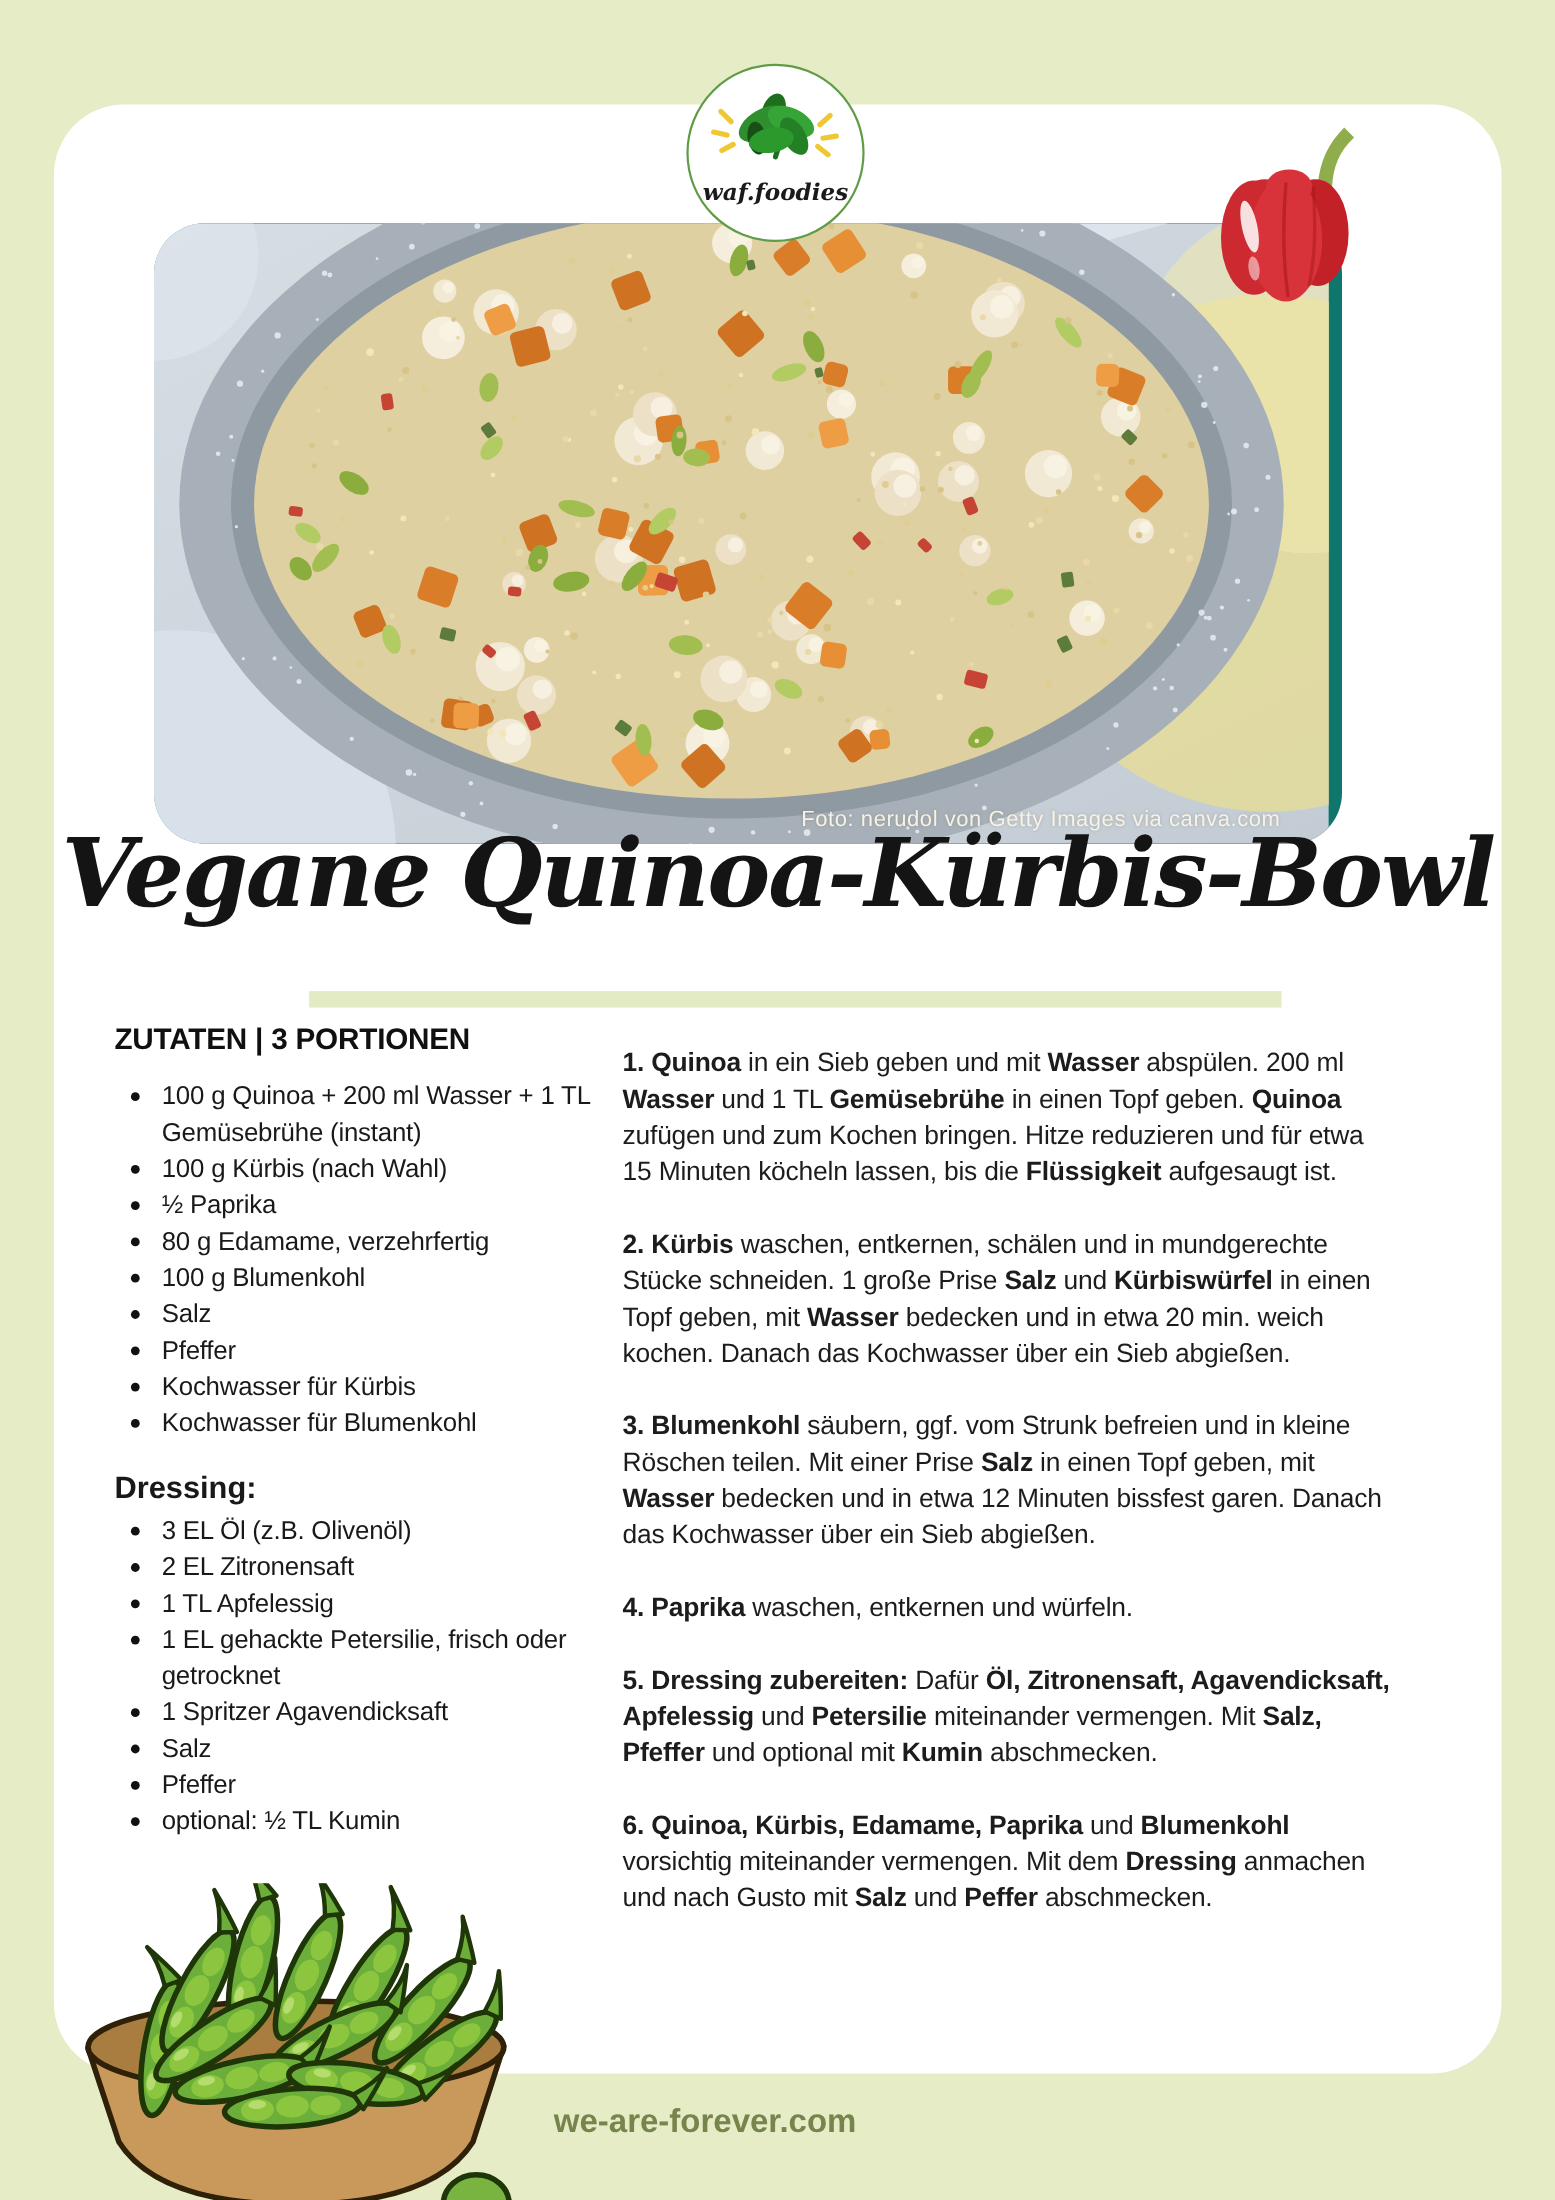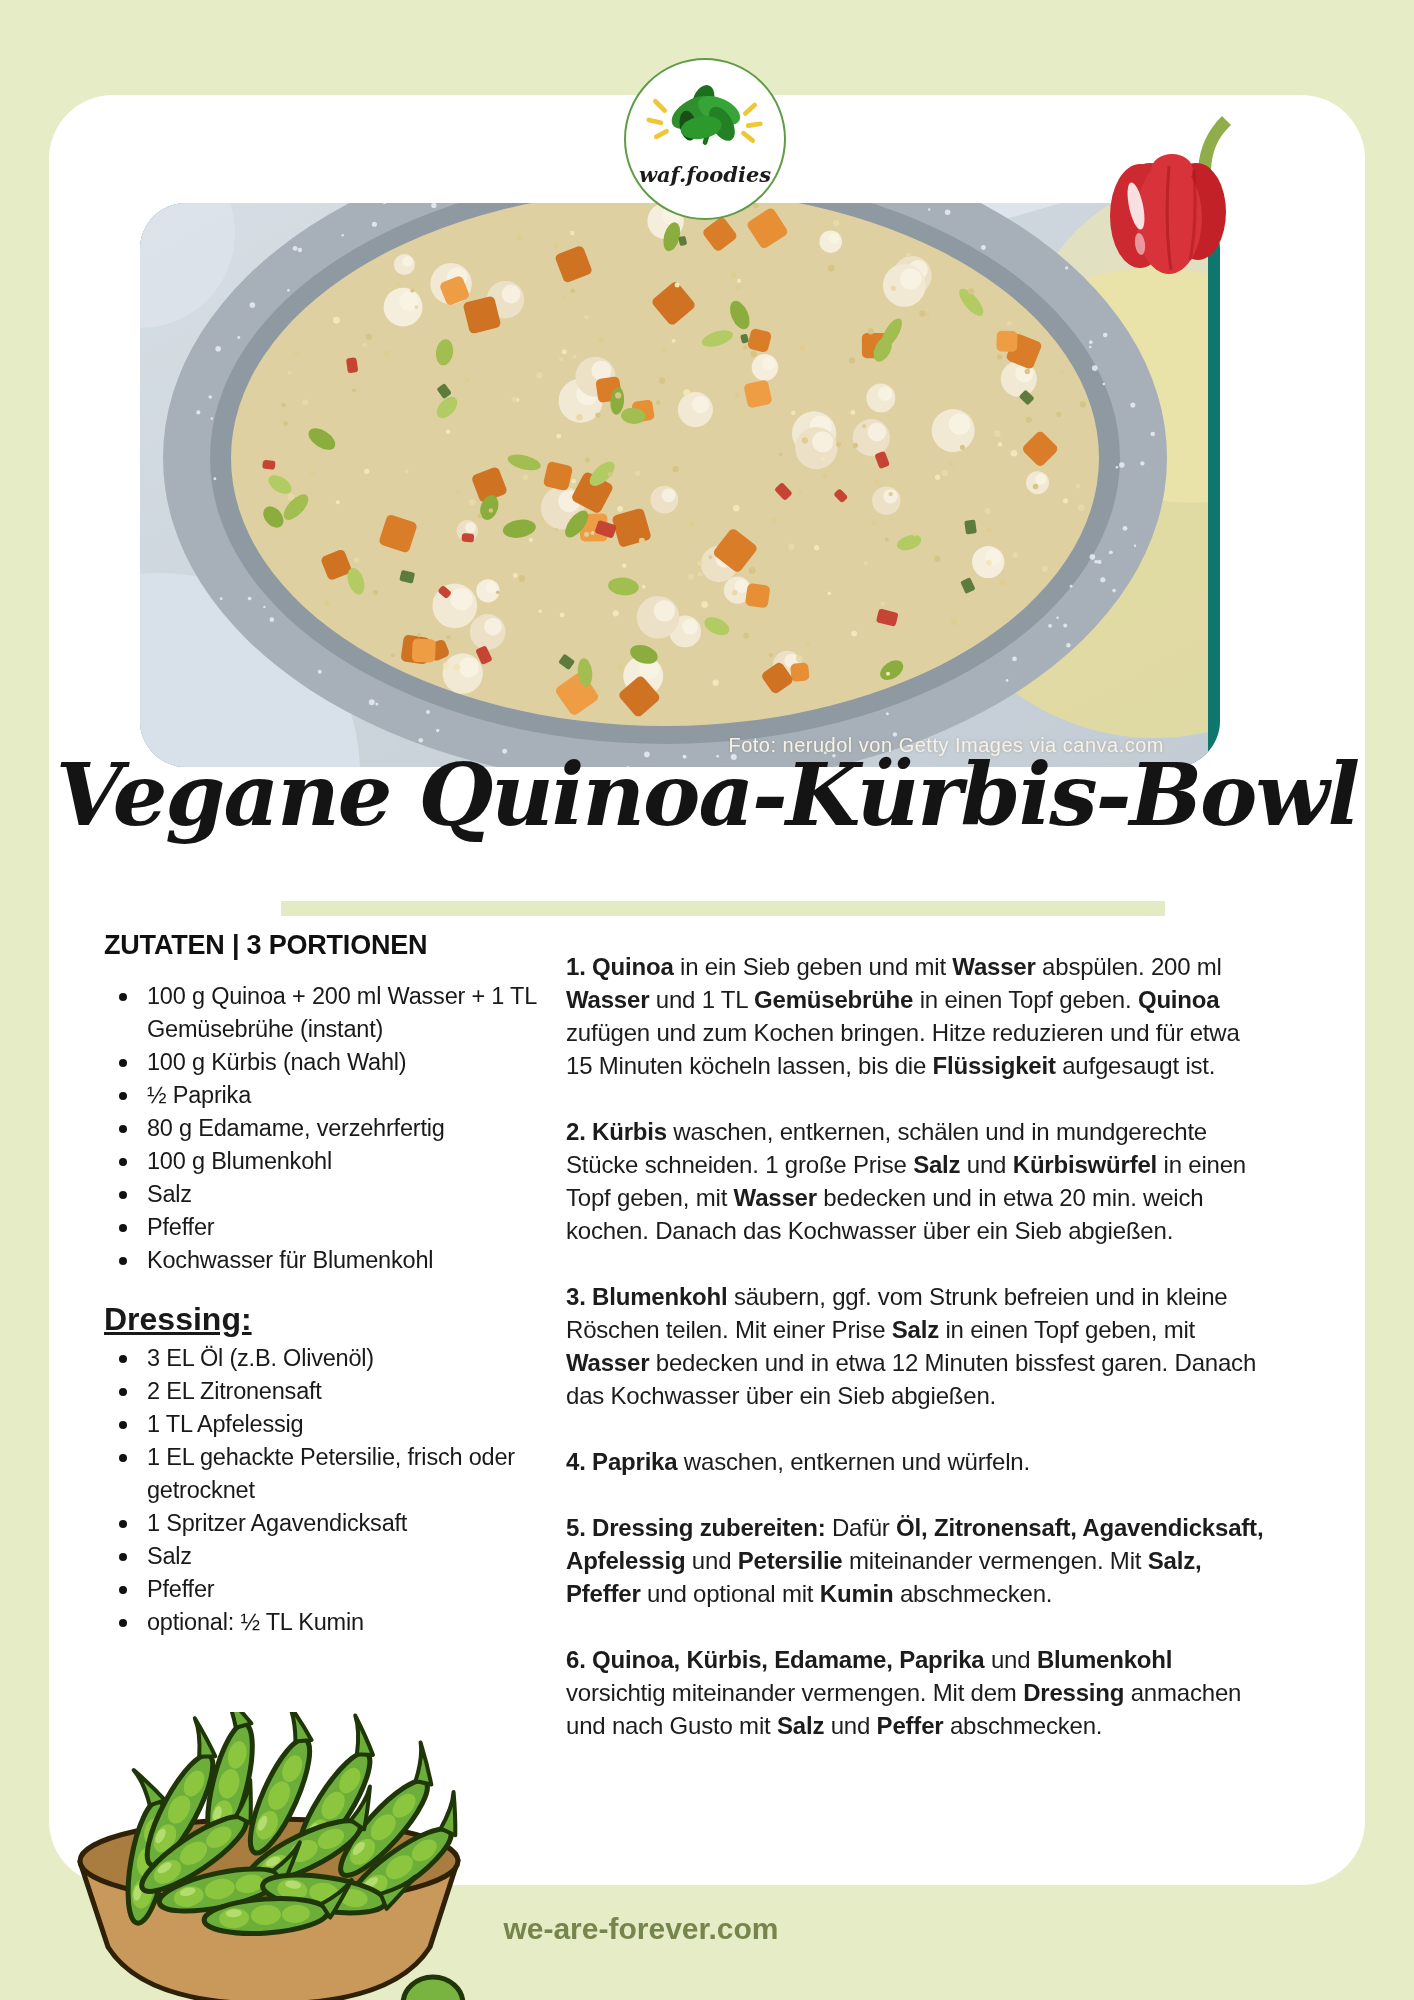"Kochwasser für Kürbis" li { html: none -> <li>Kochwasser für Kürbis</li> }
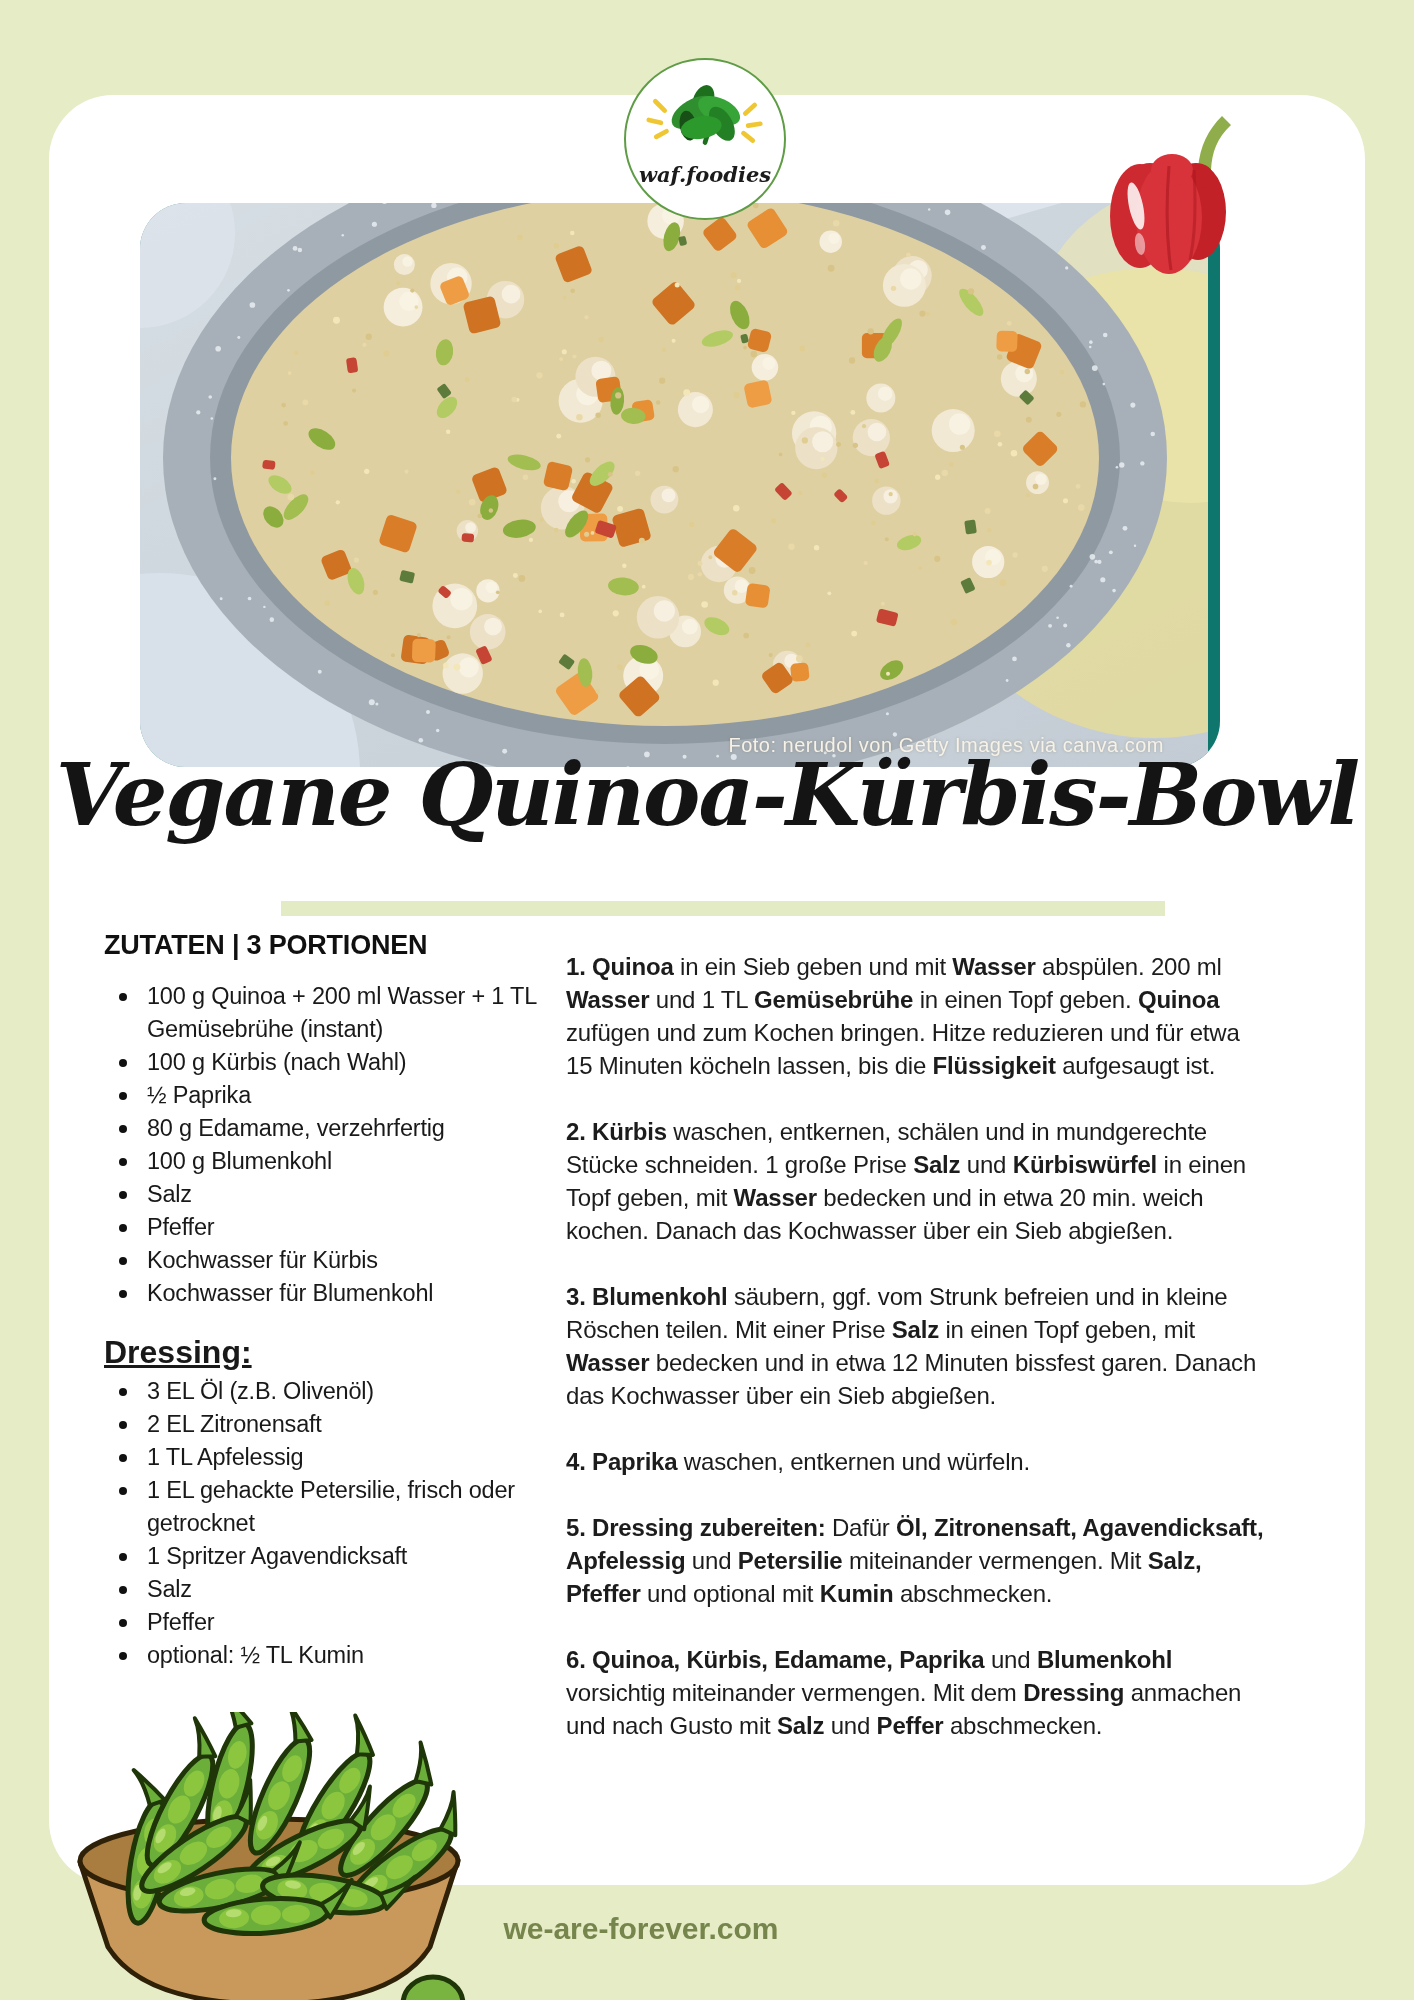"Dressing:" .dressing-label { font-size: 32px -> 28px; text-decoration: underline -> none }
